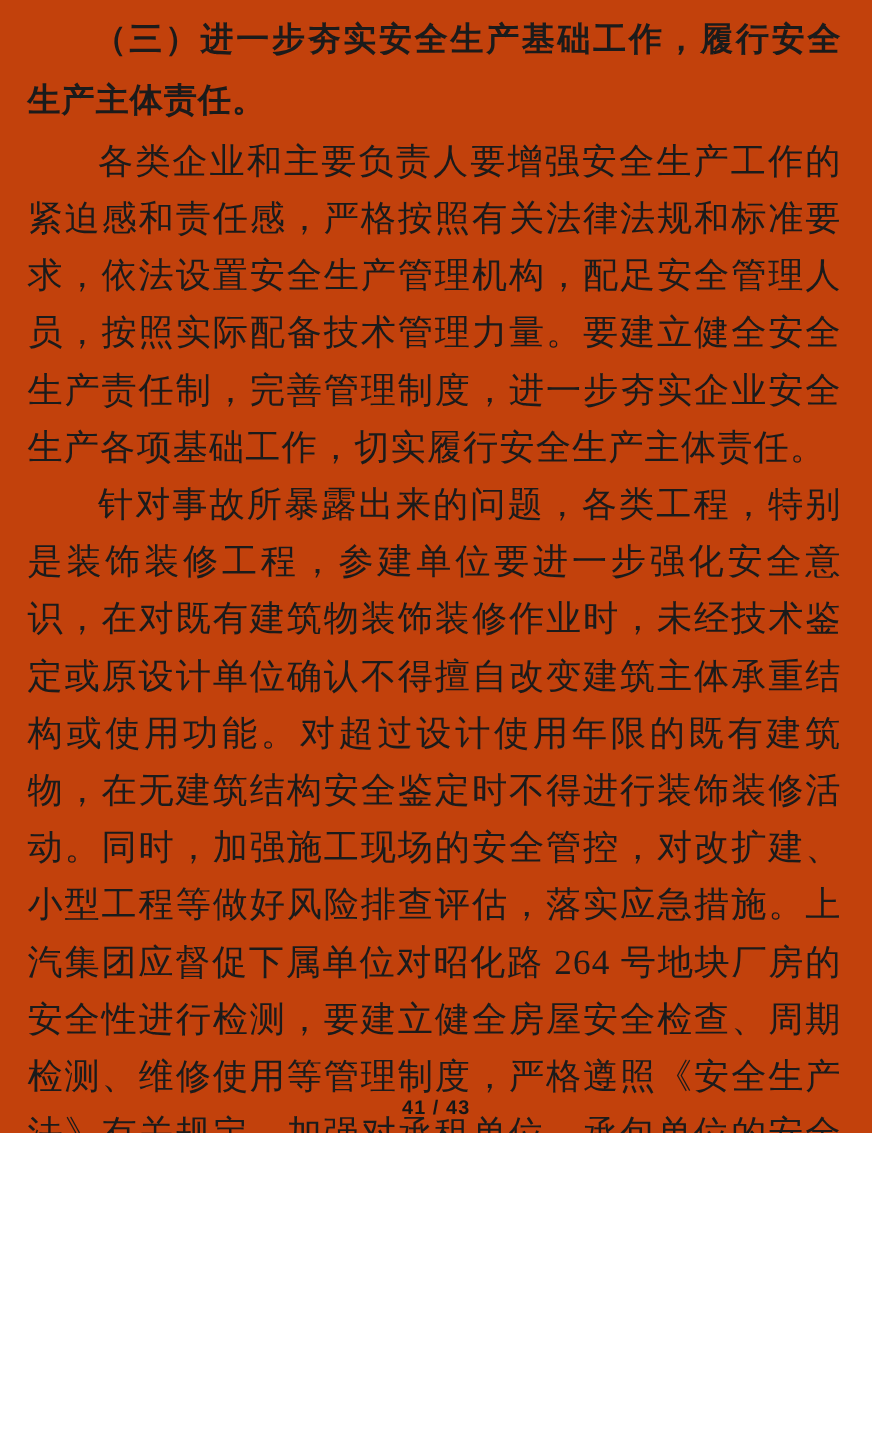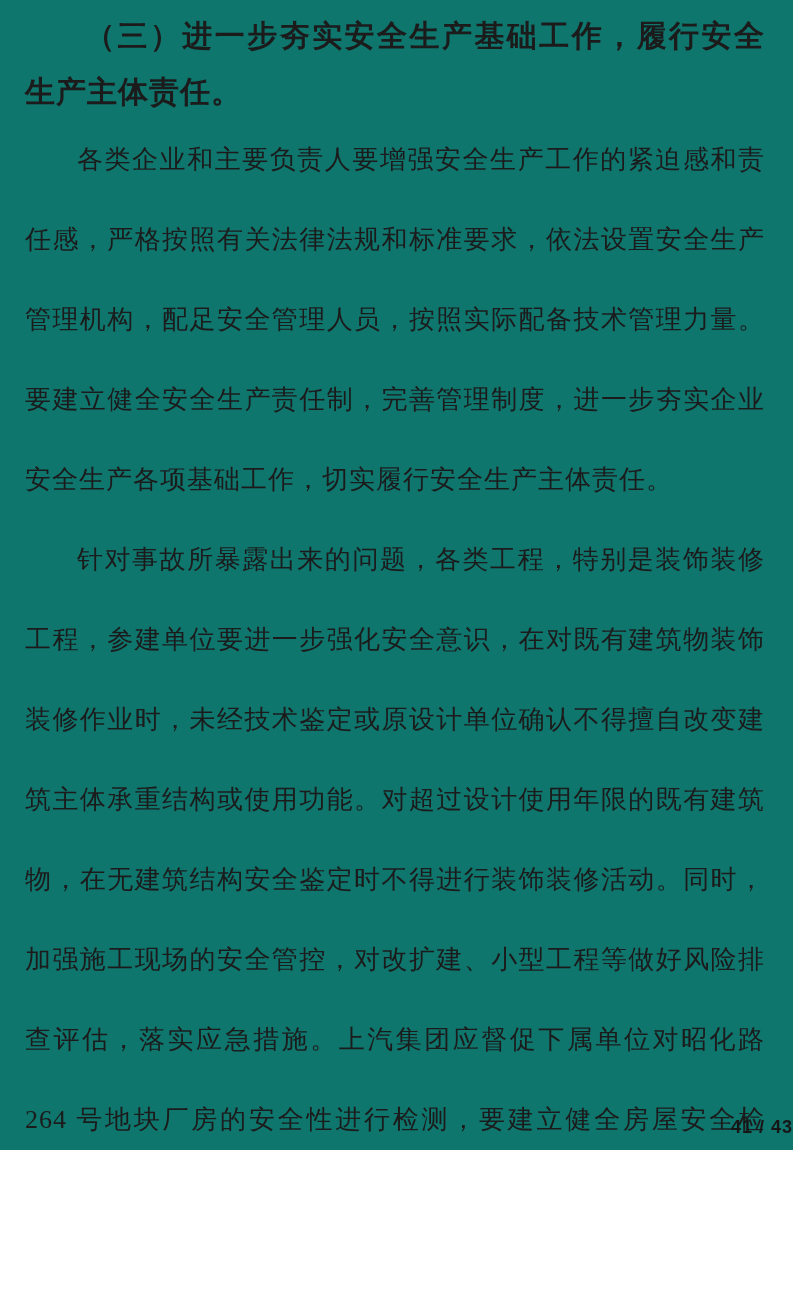"（三）进一步夯实安全生产基础工作，履行安全生产主体责任。" .page { background: #0f766e -> #c2410c; height: 1150px -> 1030px }
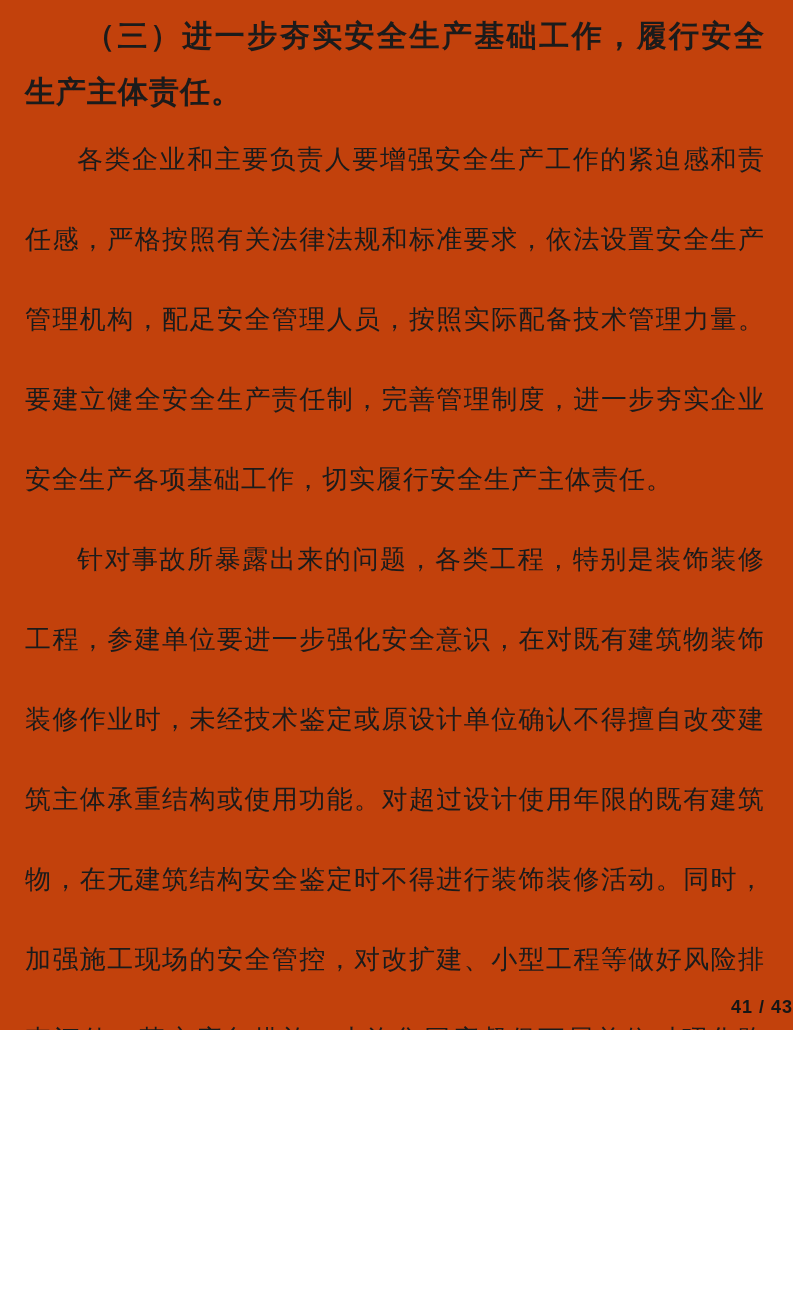"各类企业和主要负责人要增强安全生产工作的紧迫感和责任感，严格按照有关法律法规和标" .doc-paragraph { font-size: 26px -> 32px; line-height: 80px -> 52px }
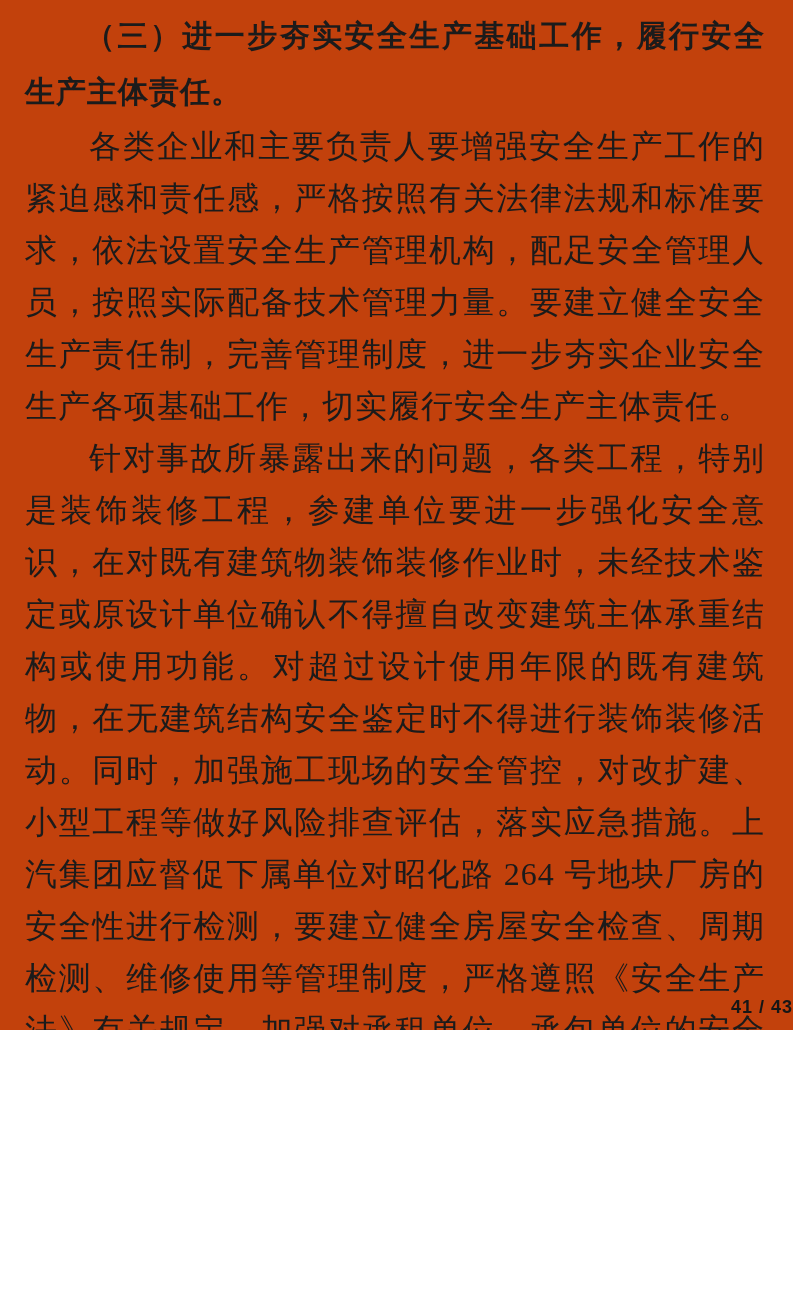"41 / 43" .page-footer { text-align: right -> center }
